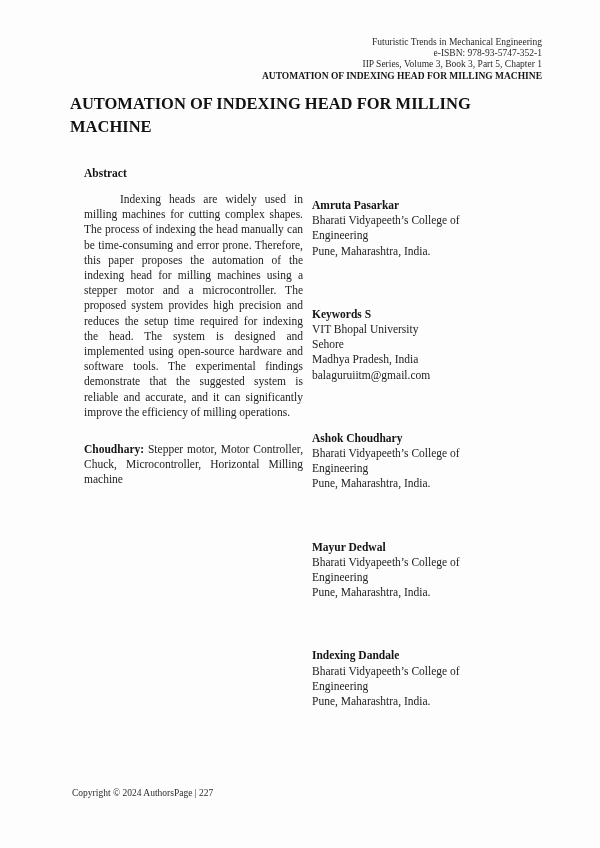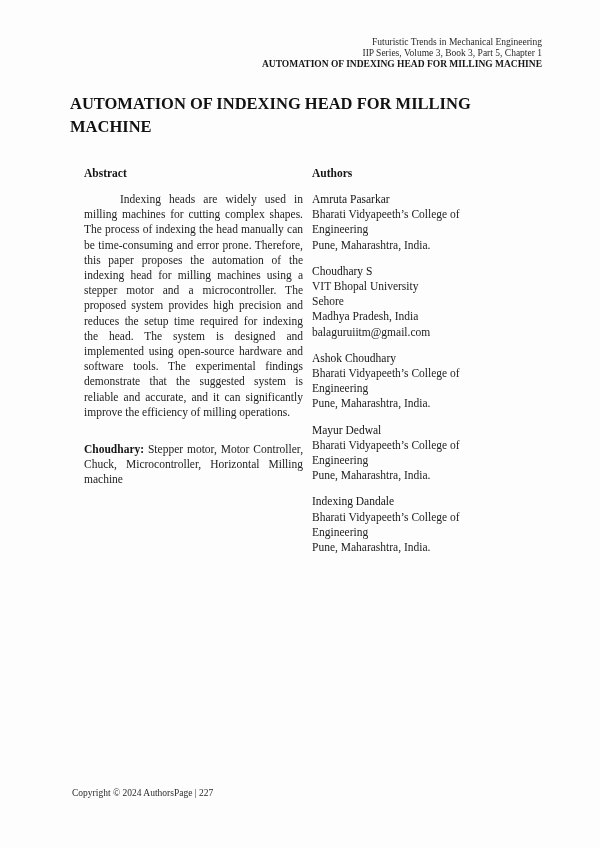"e-ISBN: 978-93-5747-352-1" div { html: none -> <div>e-ISBN: 978-93-5747-352-1</div> }
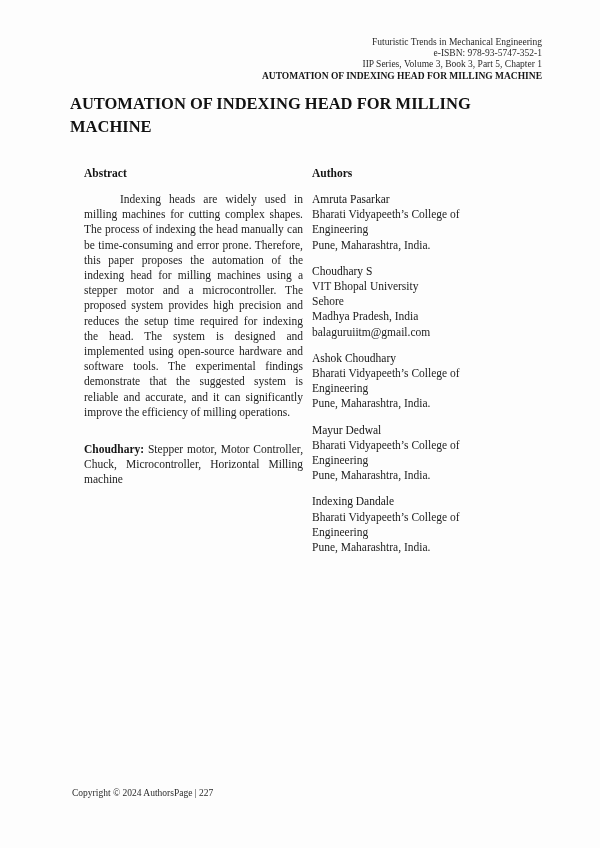"Authors" h2.section-heading { html: <h2>Authors</h2> -> none }
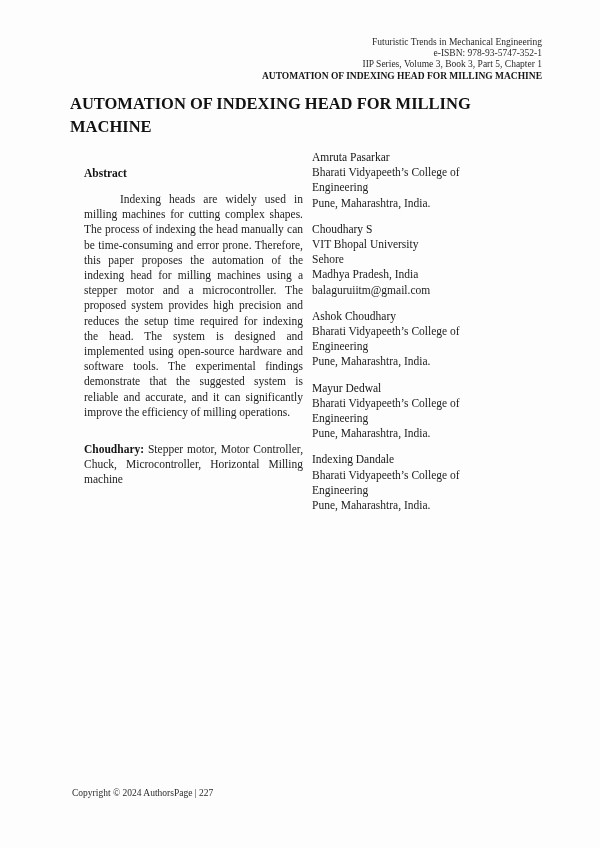"Amruta Pasarkar" .author-name { font-weight: normal -> bold; margin-top: none -> 48px }
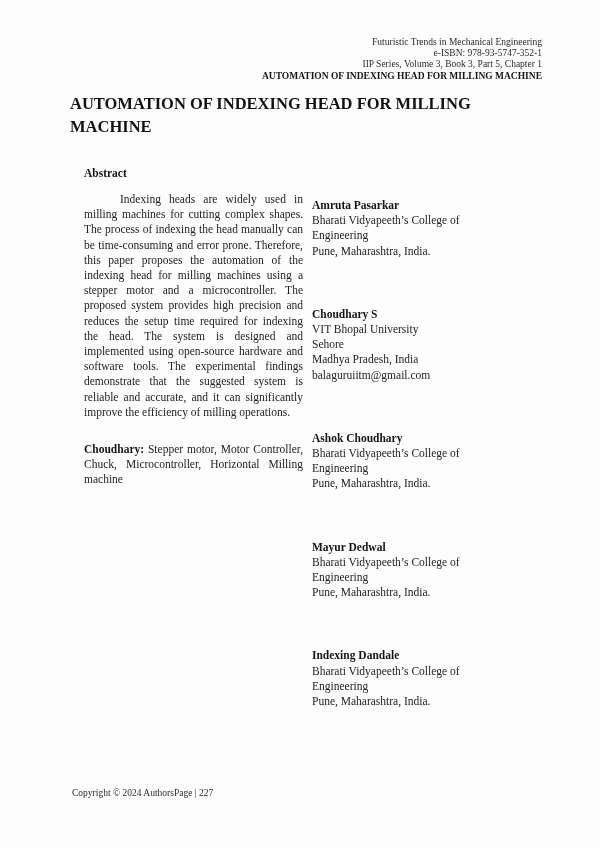"Choudhary S" div.author-name { text: Choudhary -> Keywords }
